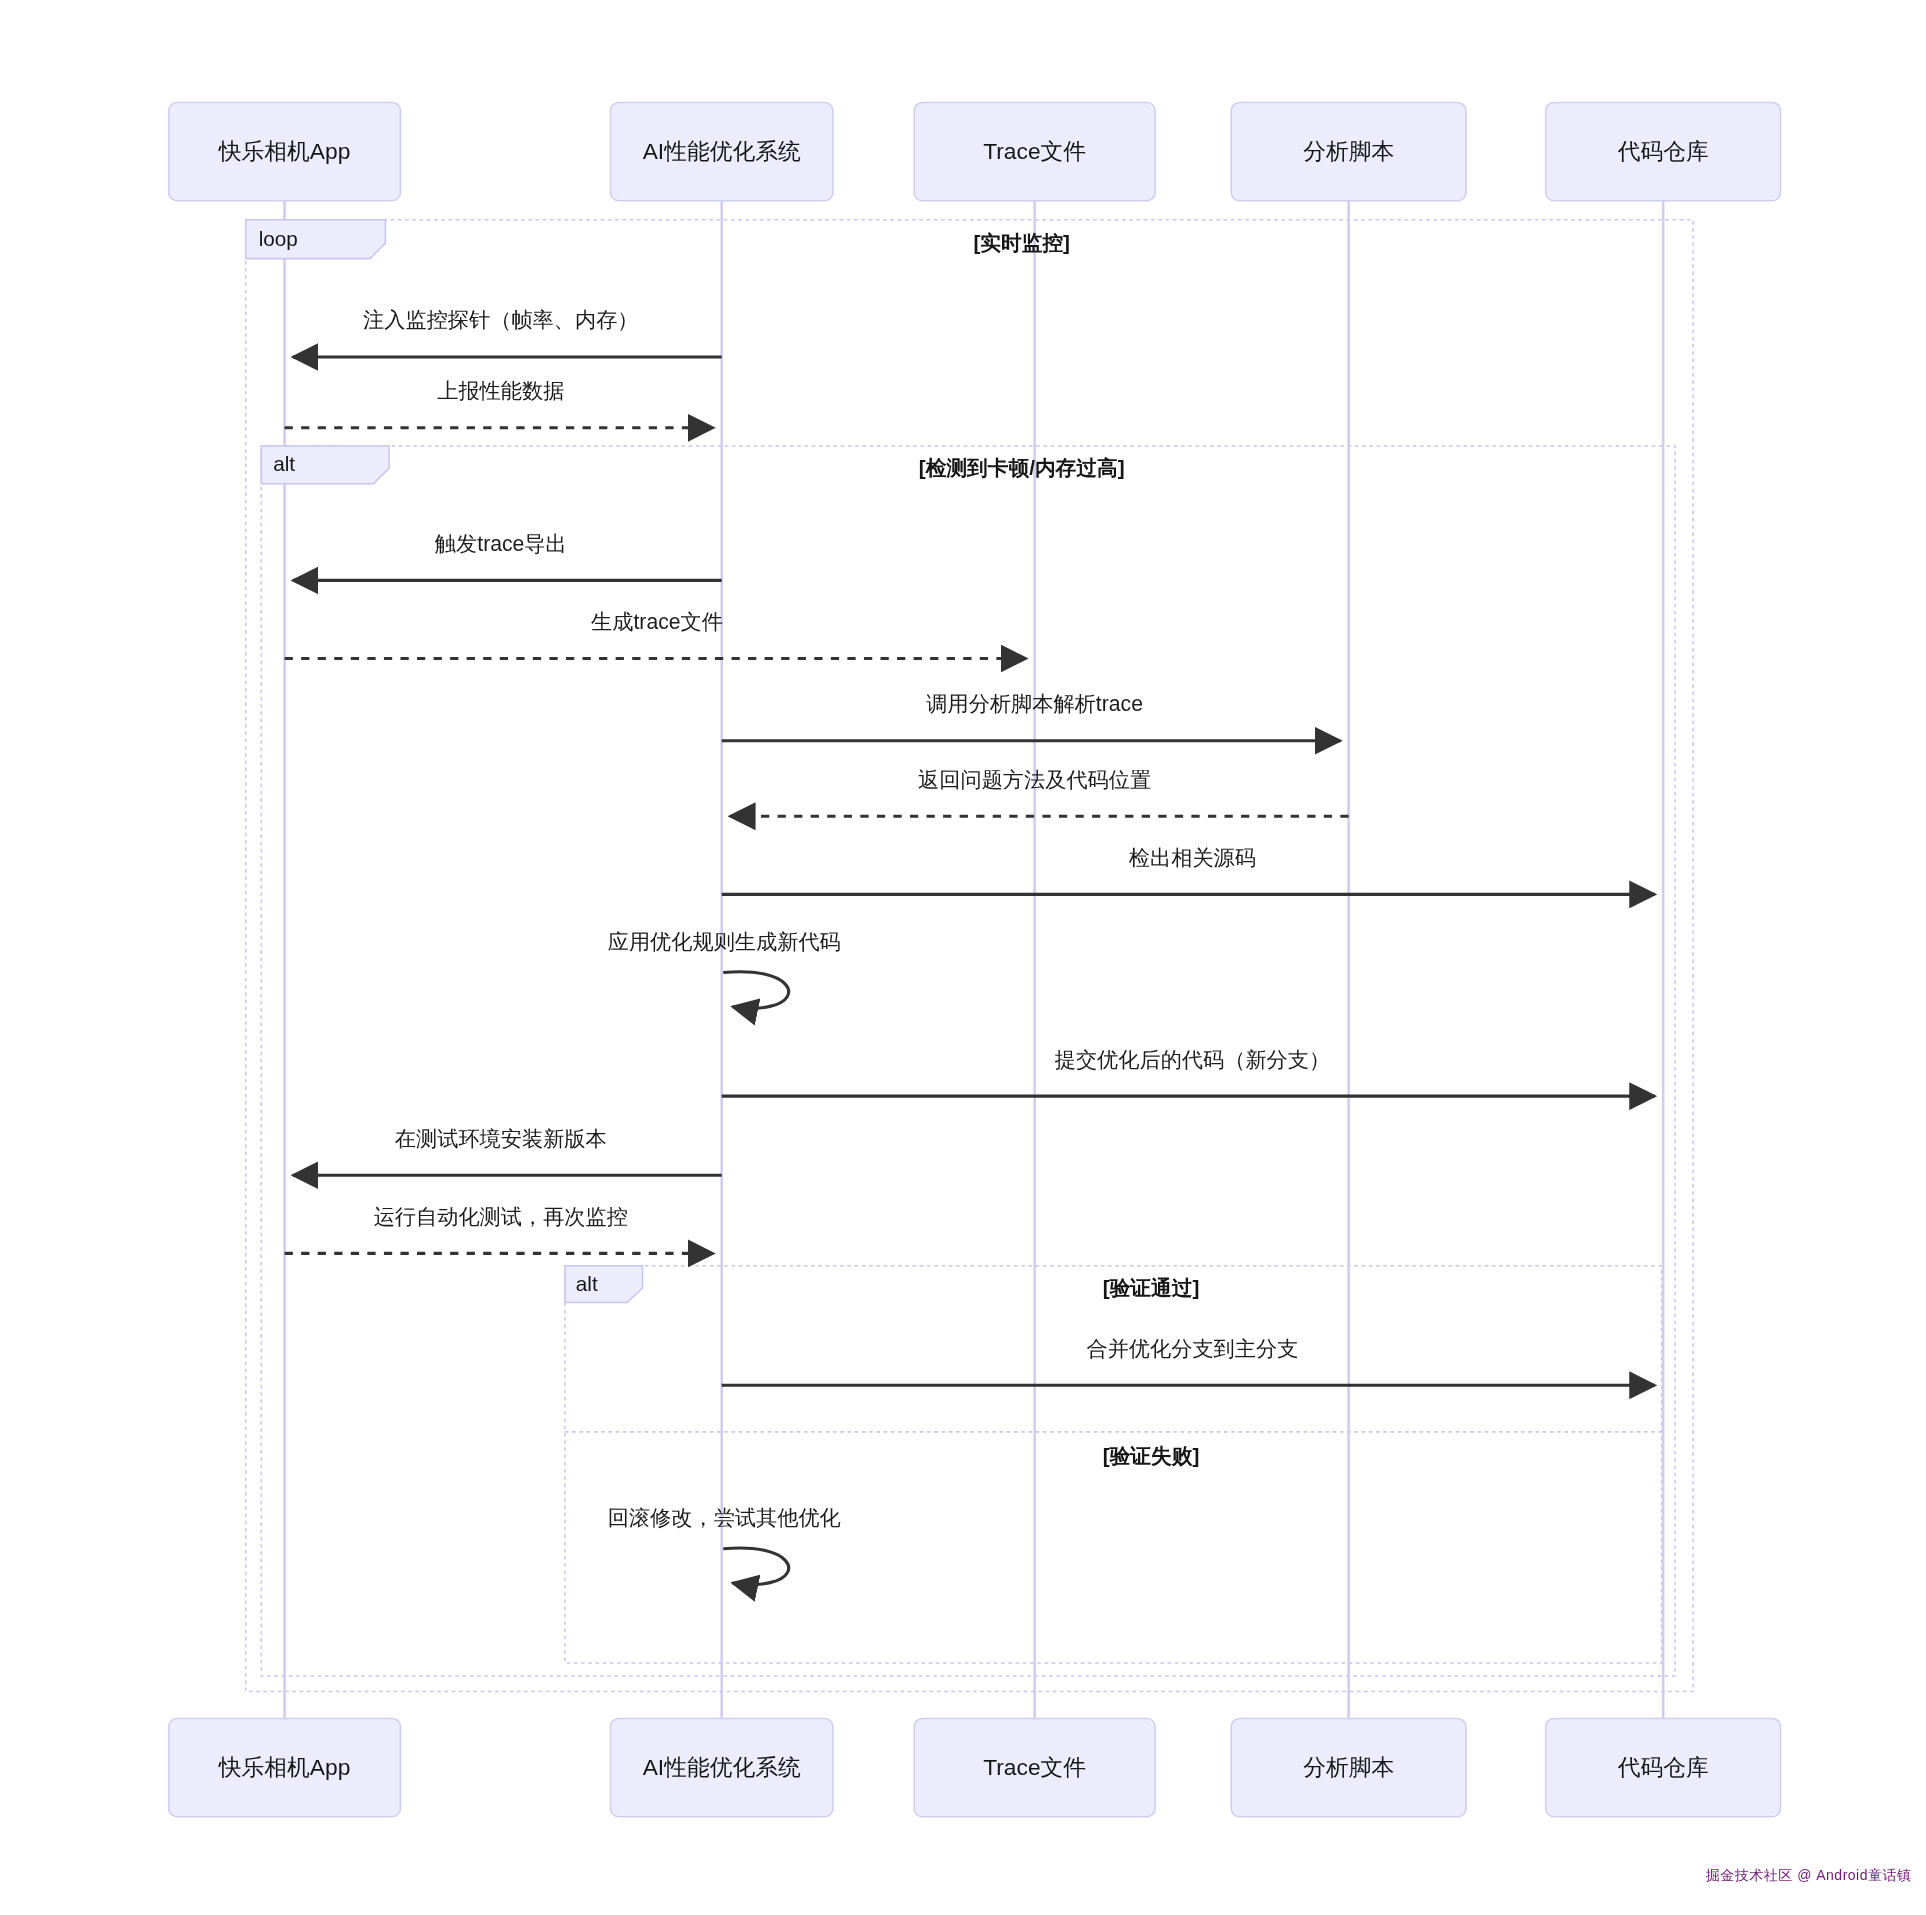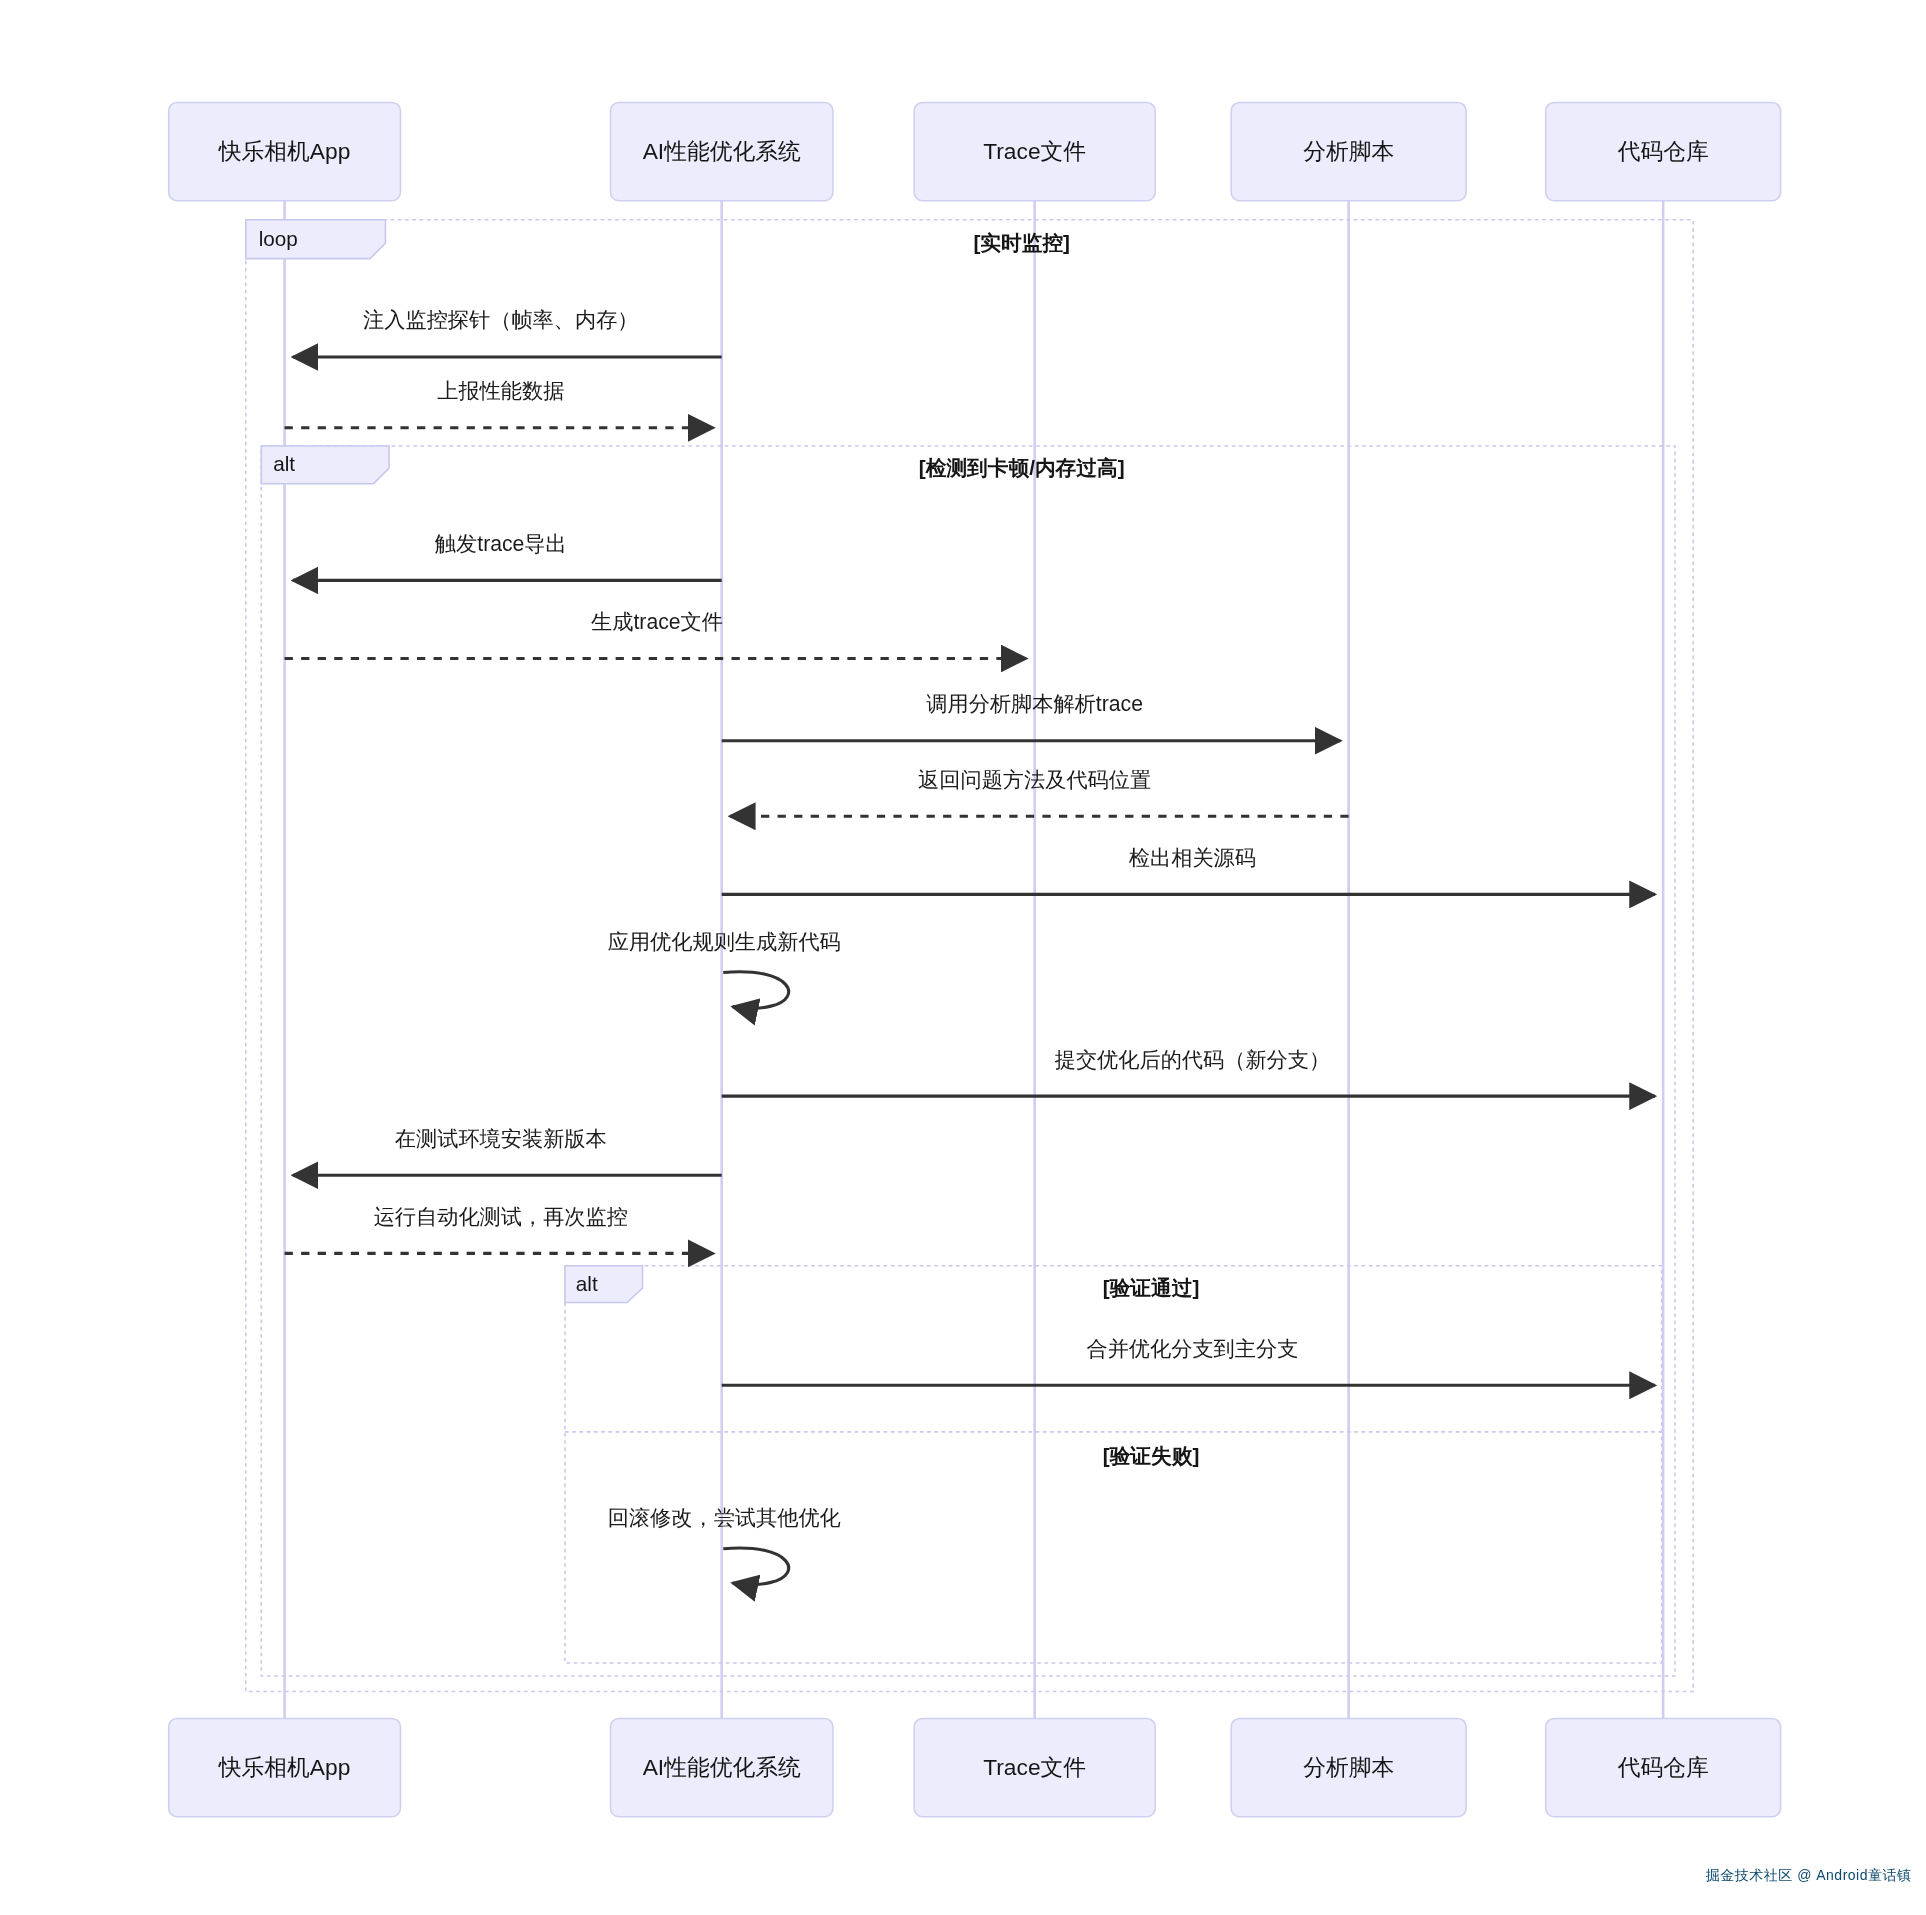"掘金技术社区 @ Android童话镇" .watermark { color: #0c4a6e -> #701a75 }
